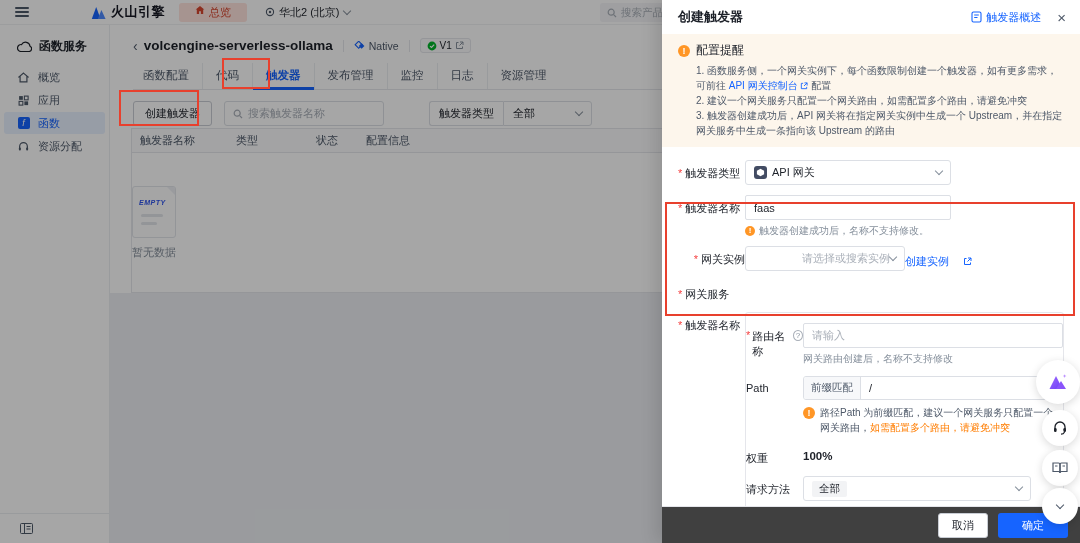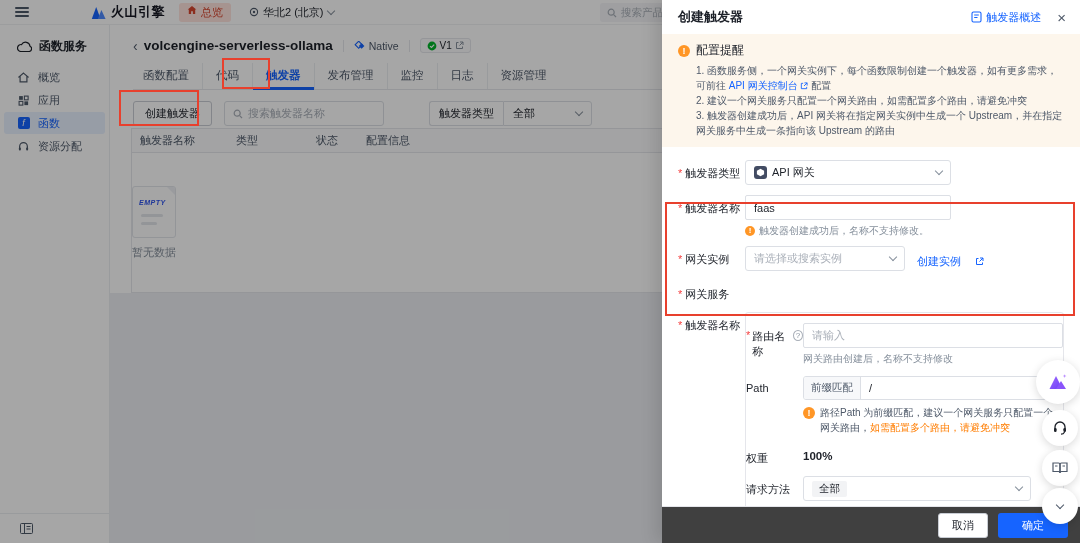"总览" .overview-pill { padding: 2px 8px -> 2px 16px }
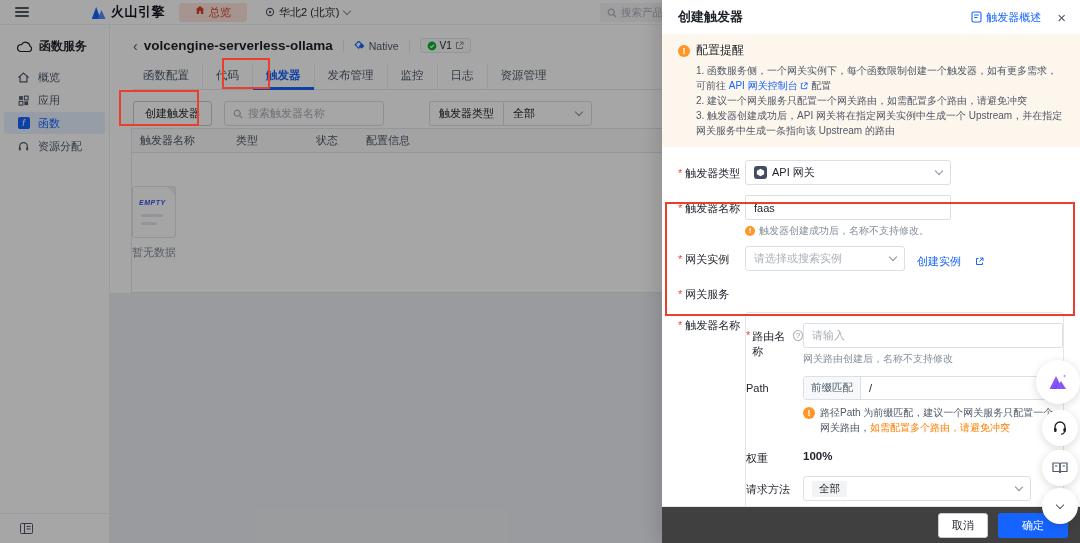"网关实例" .mt8 { text-align: none -> right }
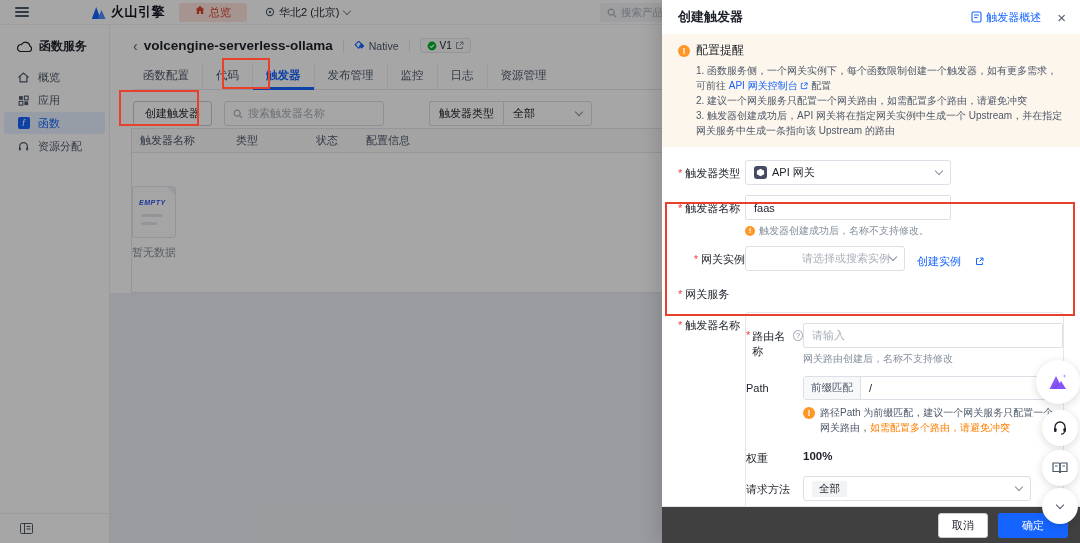"创建实例" .inline-link { margin-left: 12px -> none }
